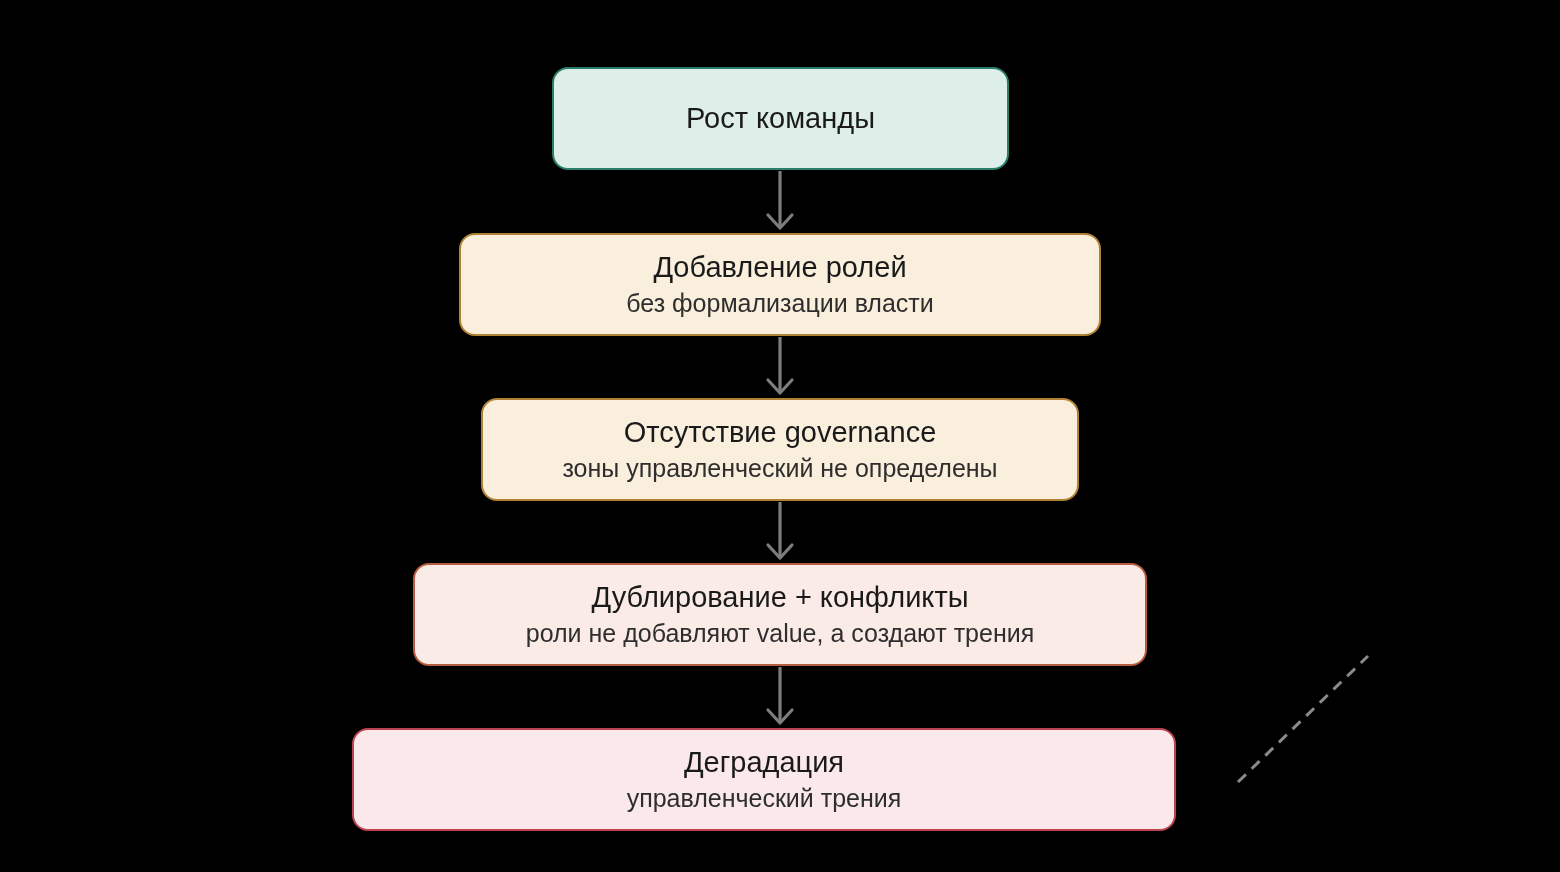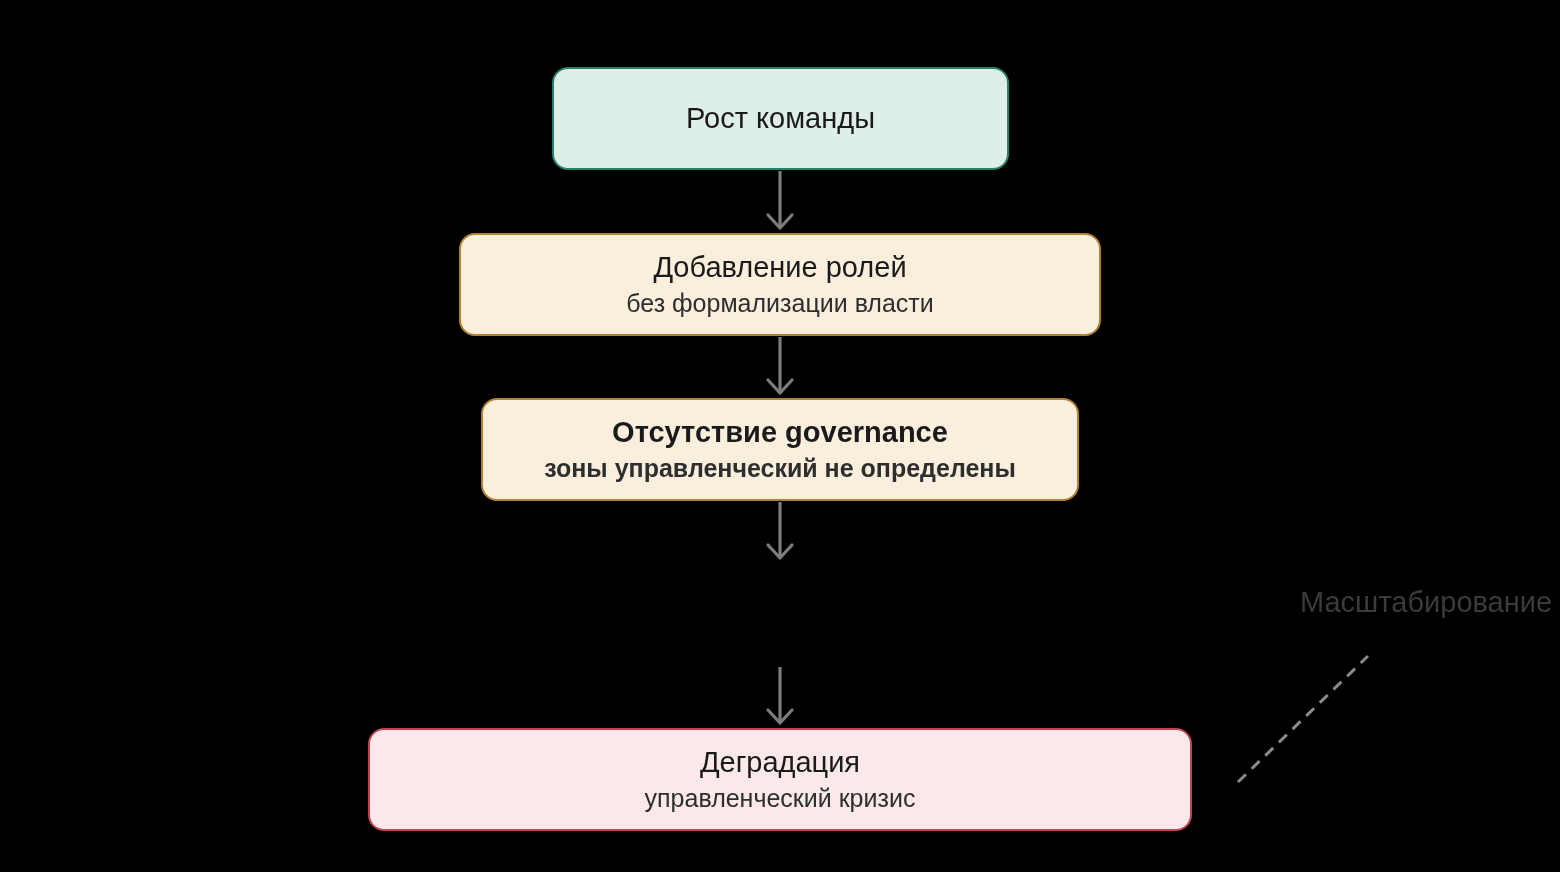"Отсутствие governance" #node-2 { font-weight: bold -> none }
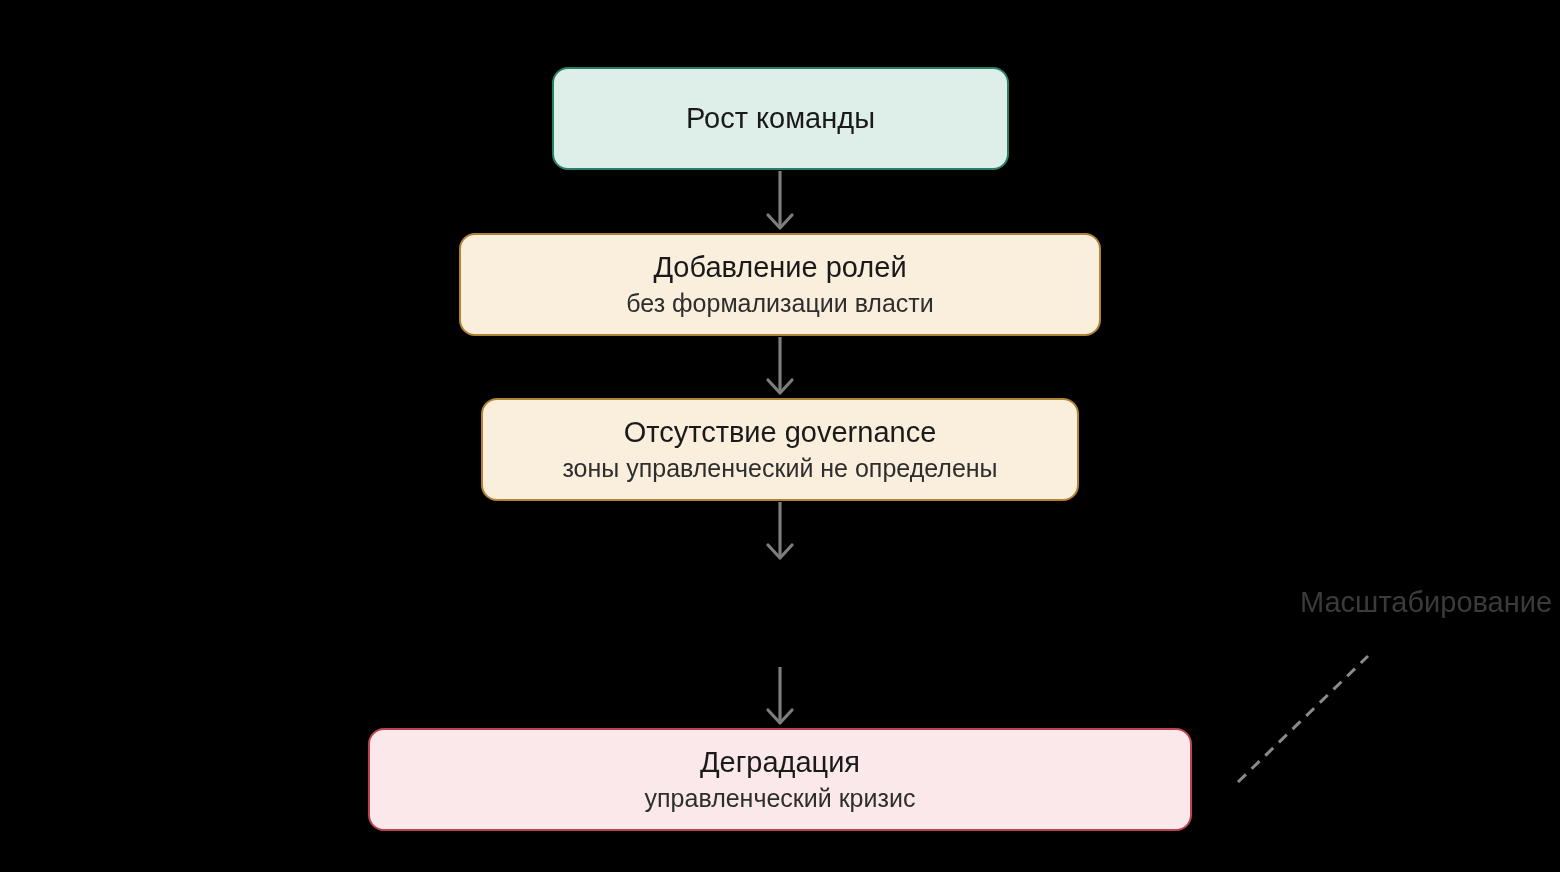"Дублирование + конфликты" div.node { html: none -> <div> <div>Дублирование + конфликты</div> <div>роли не добавляют value, а создают трения</div> </div> }
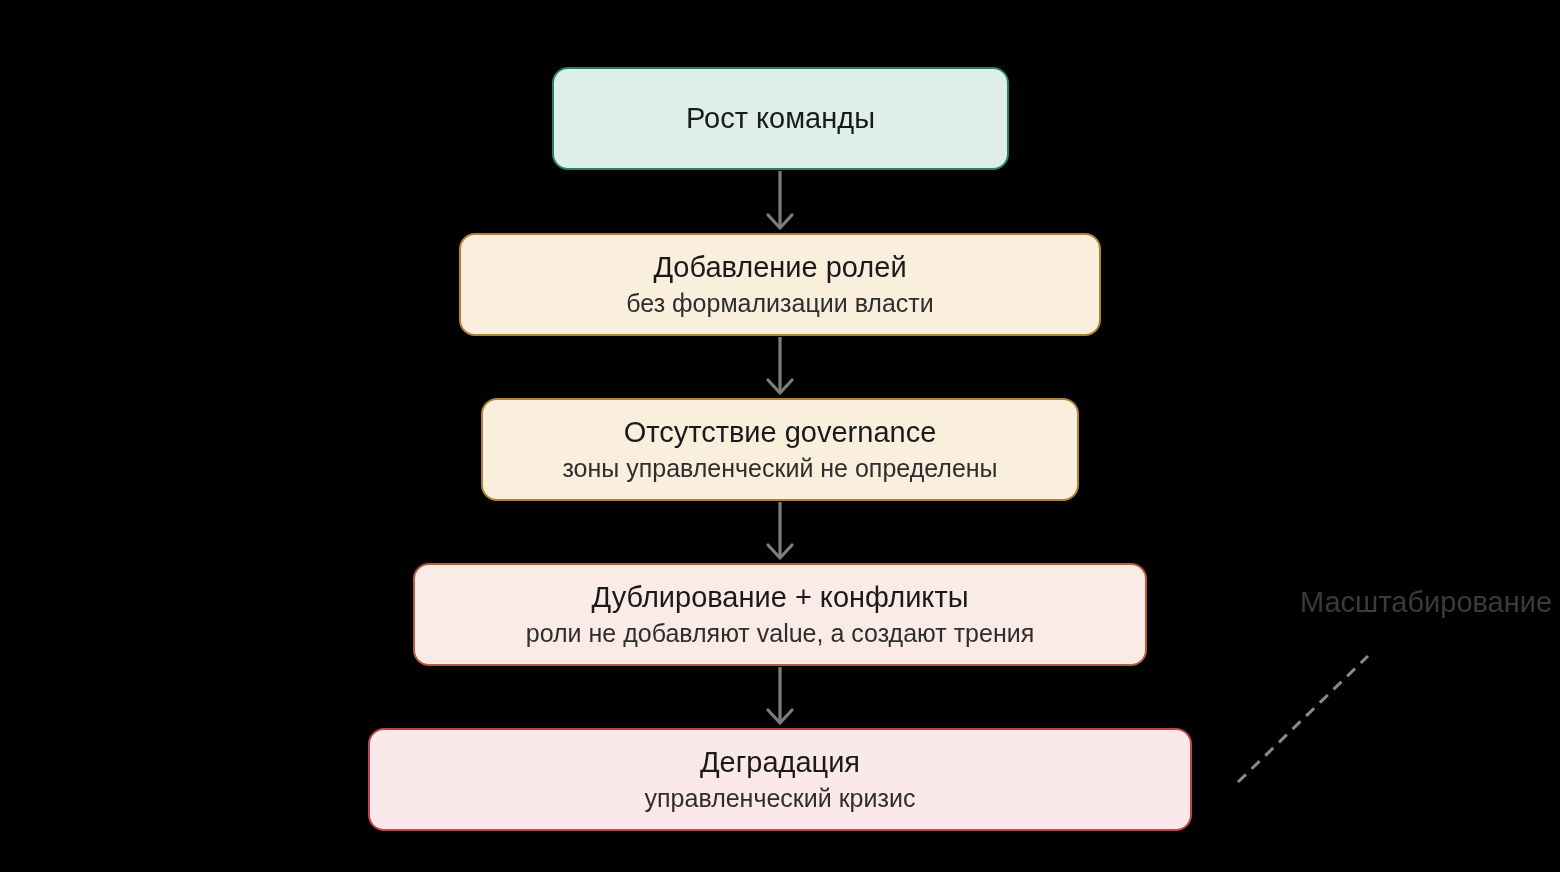"Масштабирование" div { html: <div>Масштабирование</div> -> none }
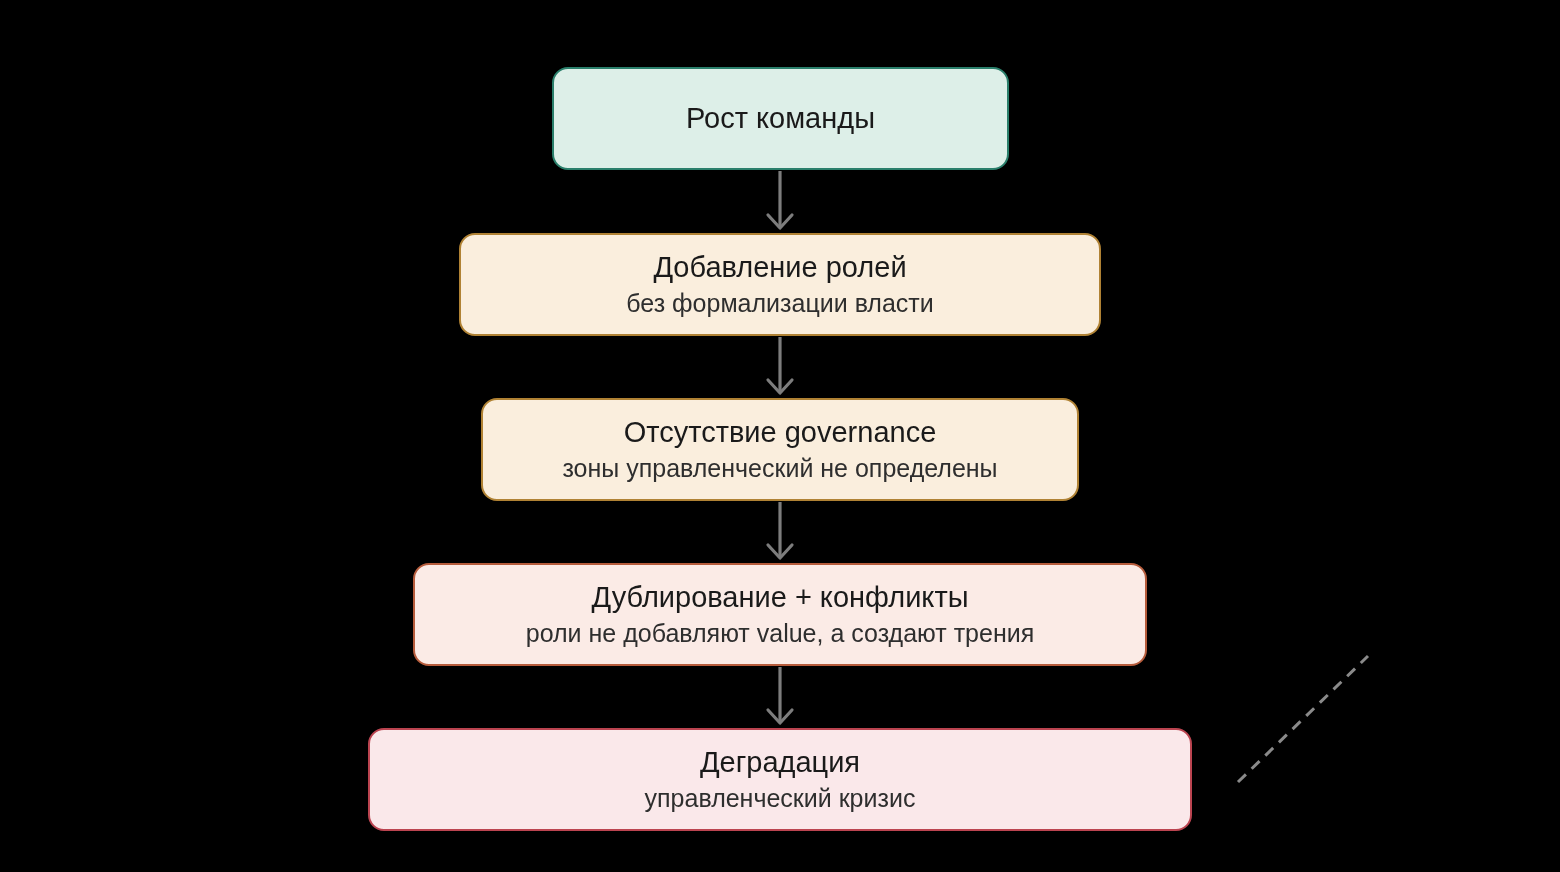"Деградация" #node-4 { left: 368px -> 352px }
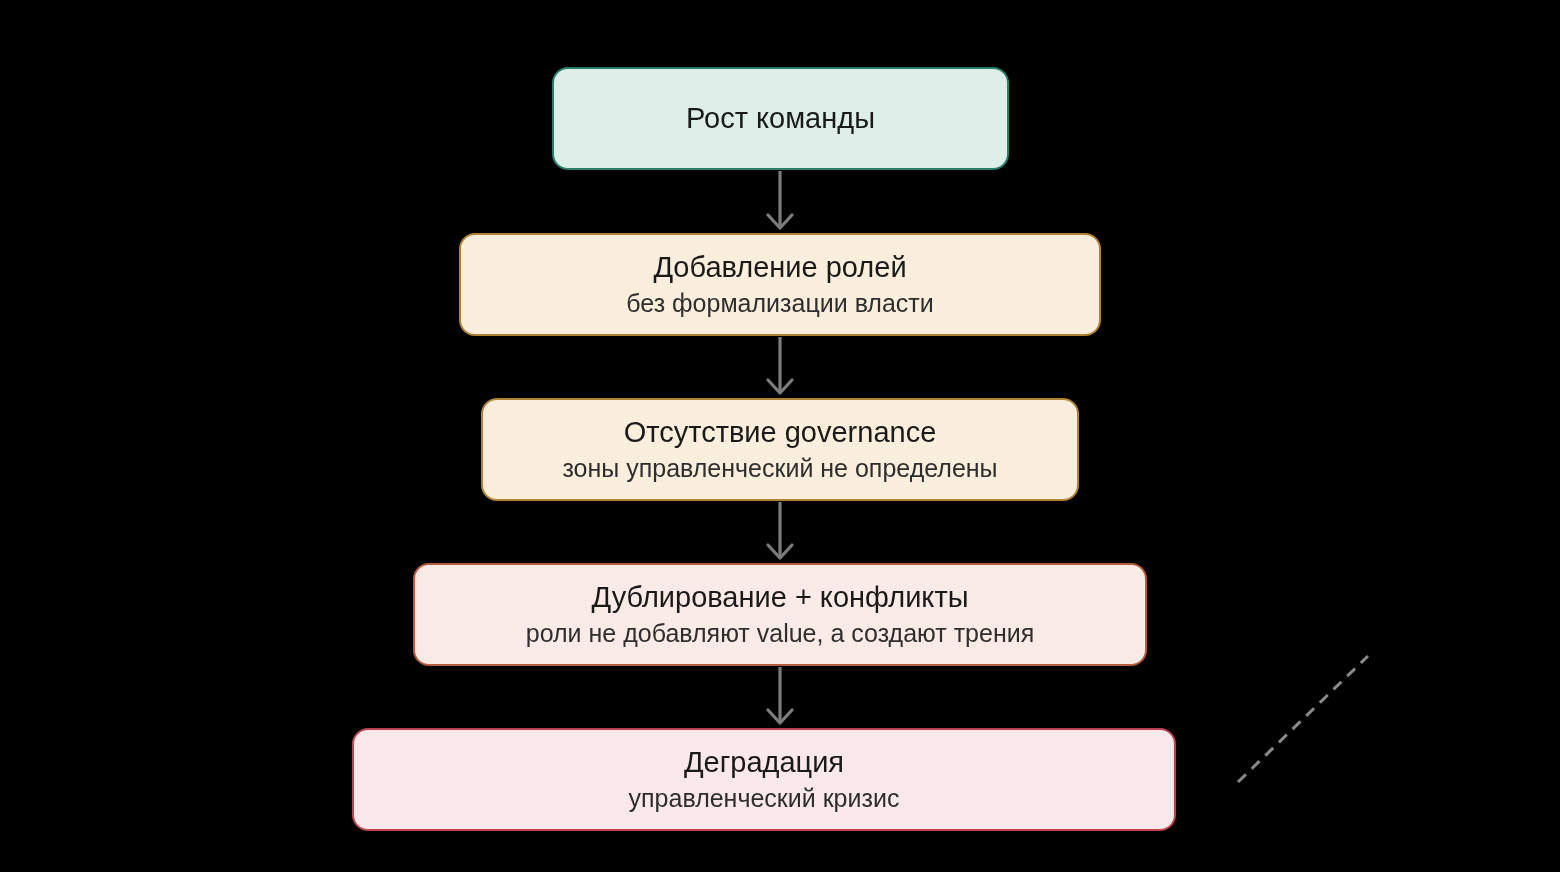"управленческий кризис" div.node-subtitle { text: кризис -> трения }
